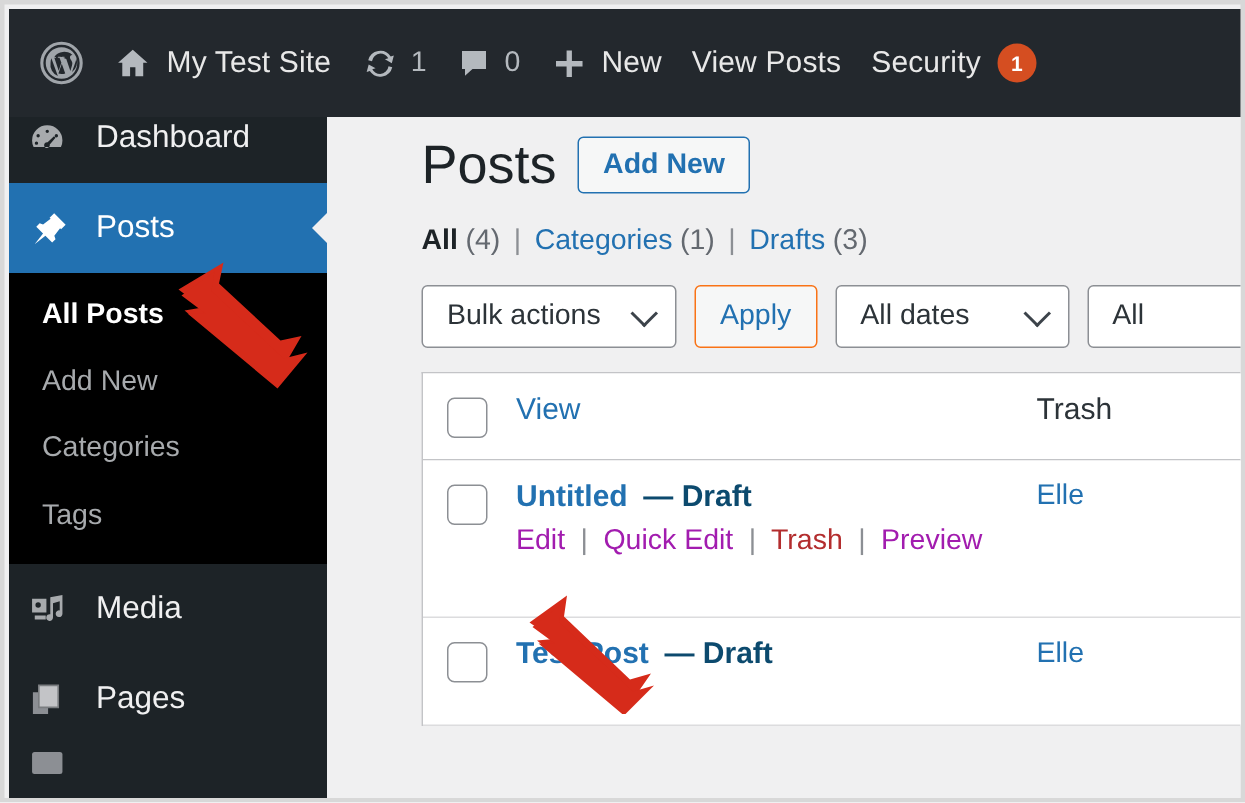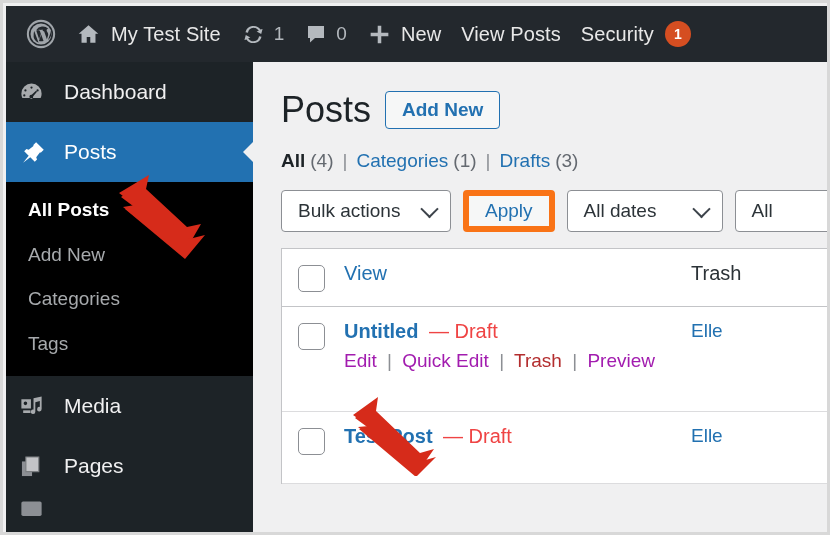"My Test Site" #adminbar { height: 56px -> 72px }
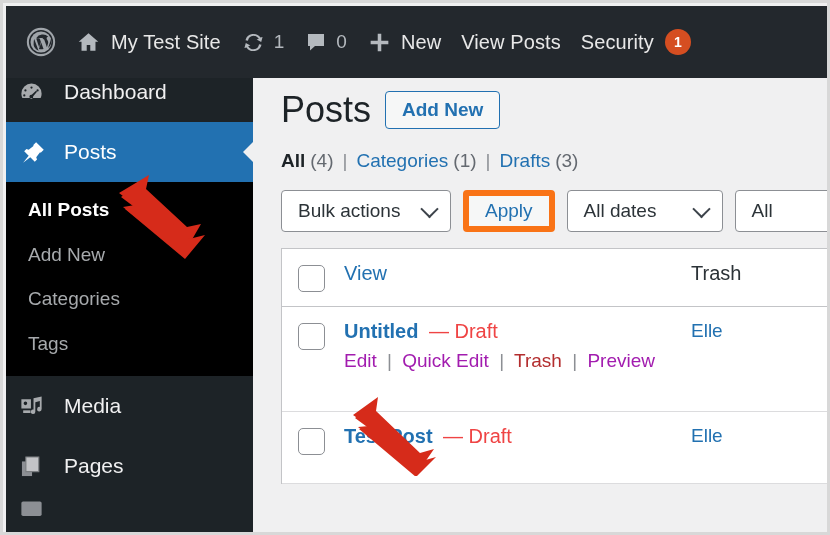"Dashboard" #sidebar { width: 247px -> 212px }
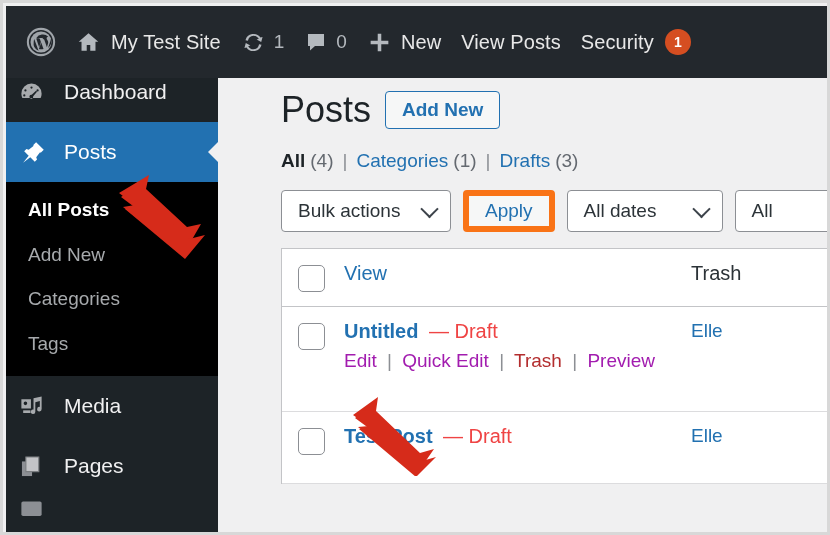"Apply" #apply-btn { border: 6px solid #f97316 -> 1px solid #f97316 }
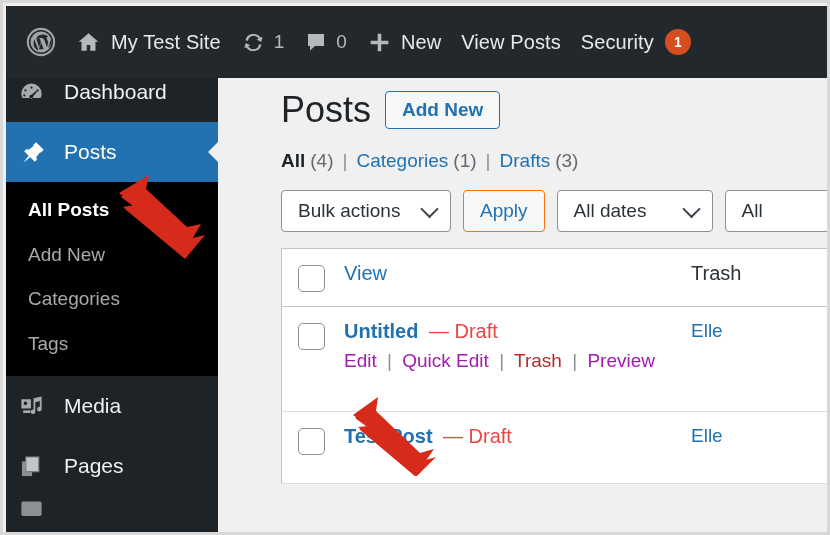"— Draft" .post-state { color: #ef4444 -> #0c4a6e; font-weight: 400 -> 700 }
